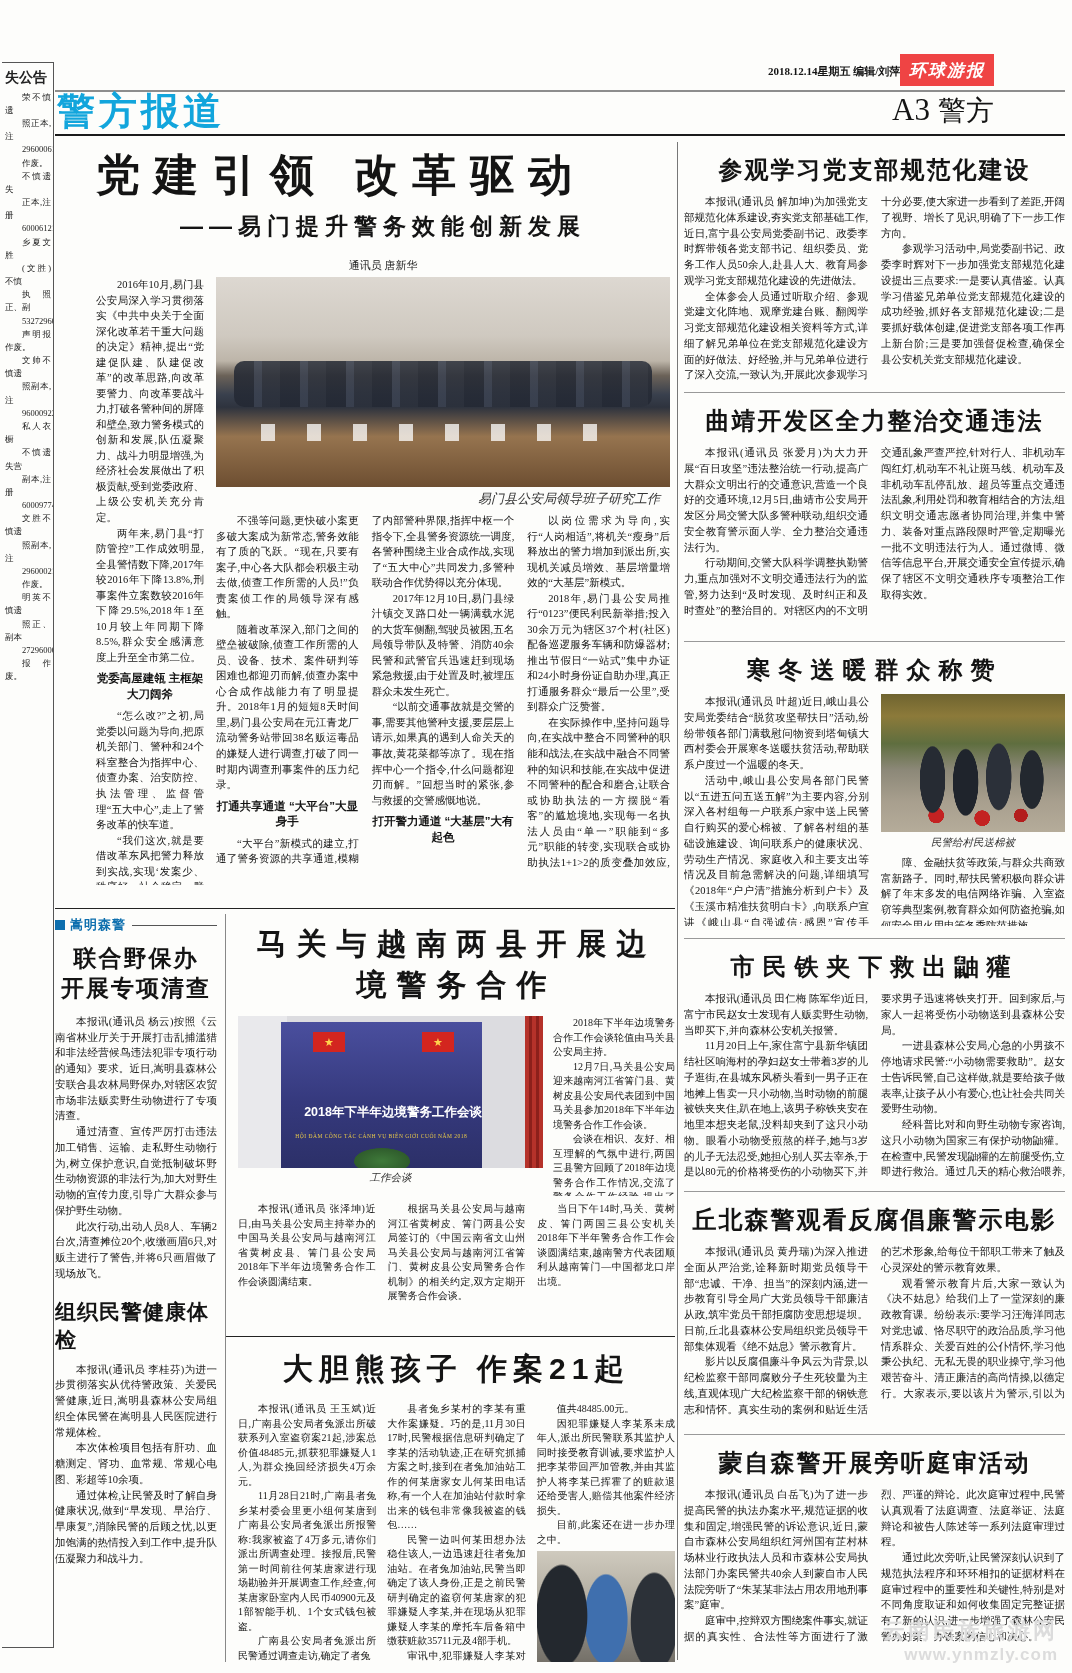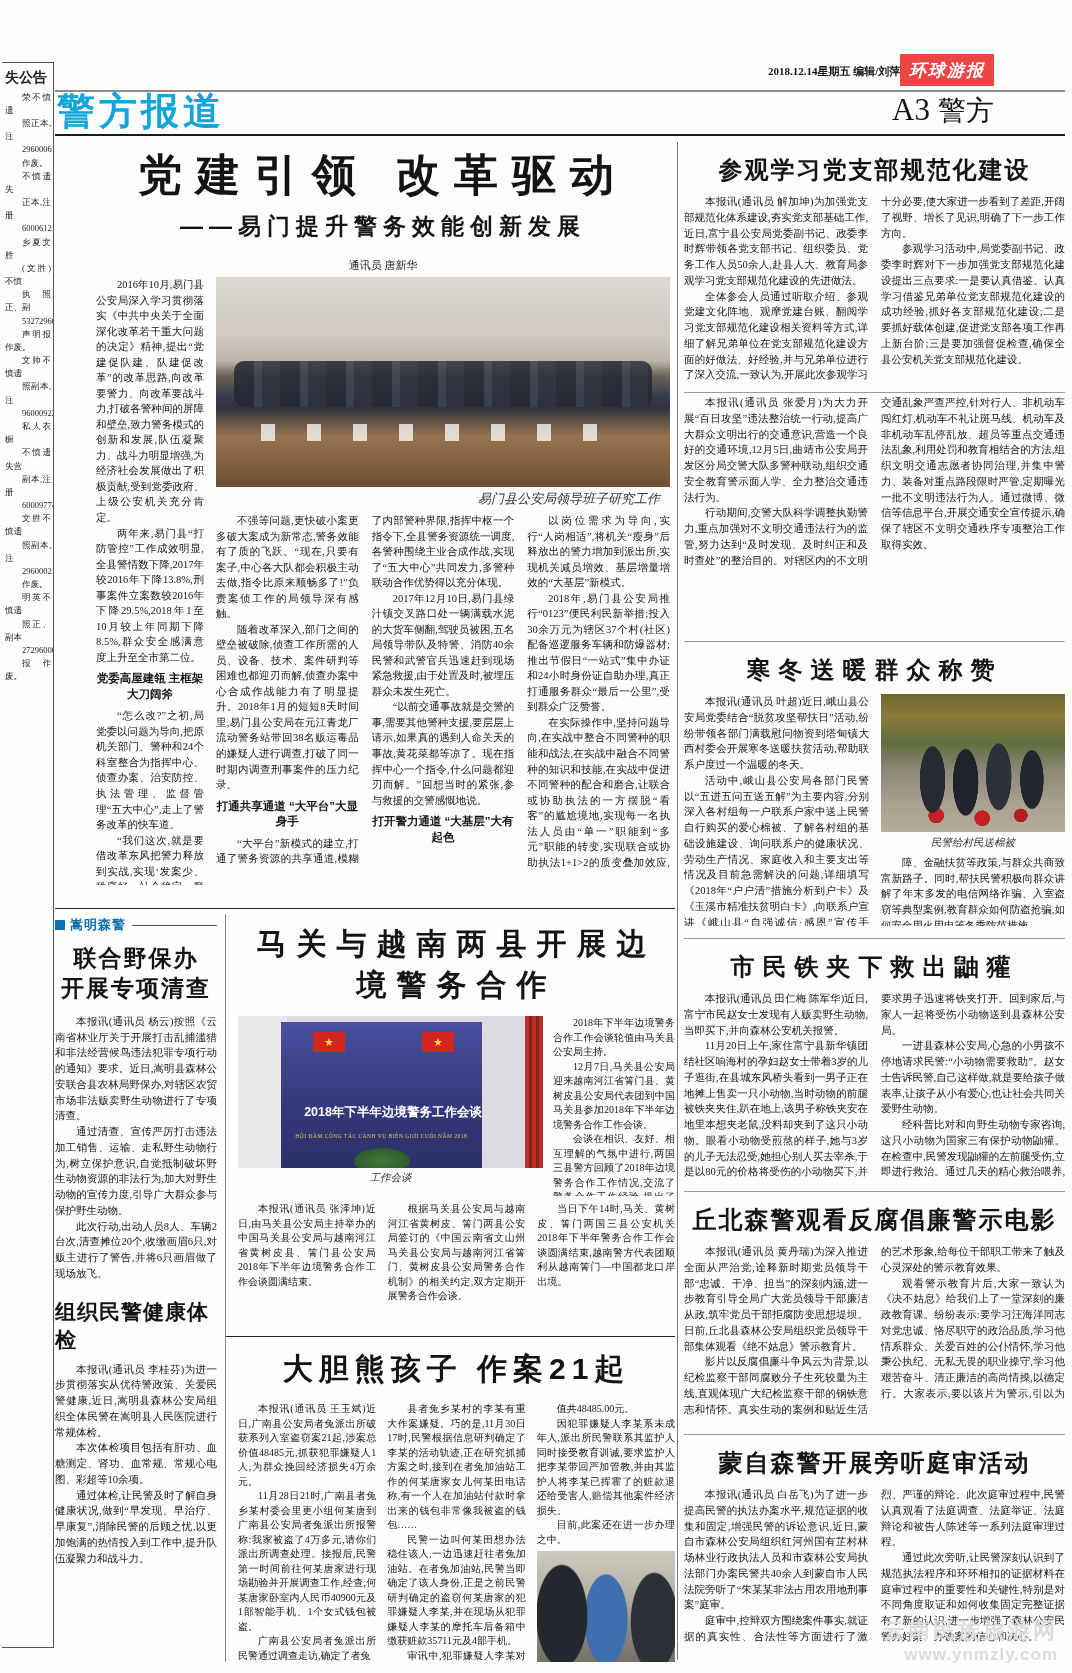"党建引领 改革驱动" .m-h1 { text-align: center -> left }
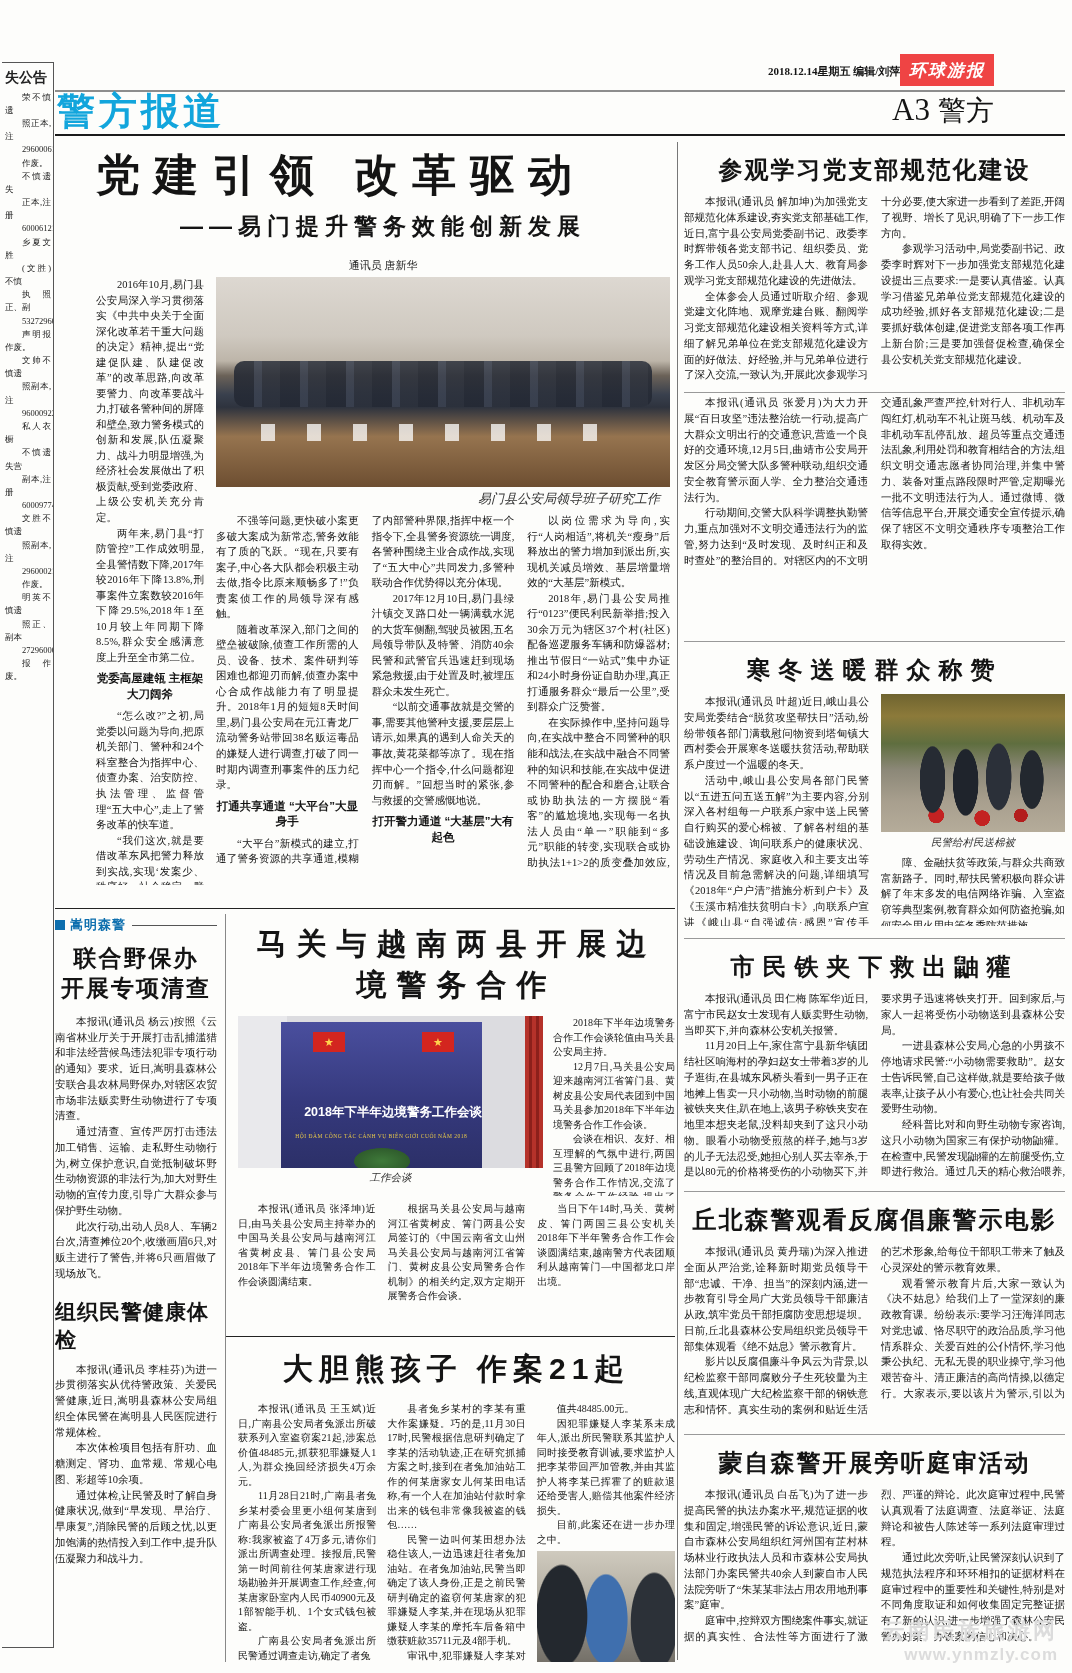"曲靖开发区全力整治交通违法" h3.r-head { html: none -> <h3>曲靖开发区全力整治交通违法</h3> }
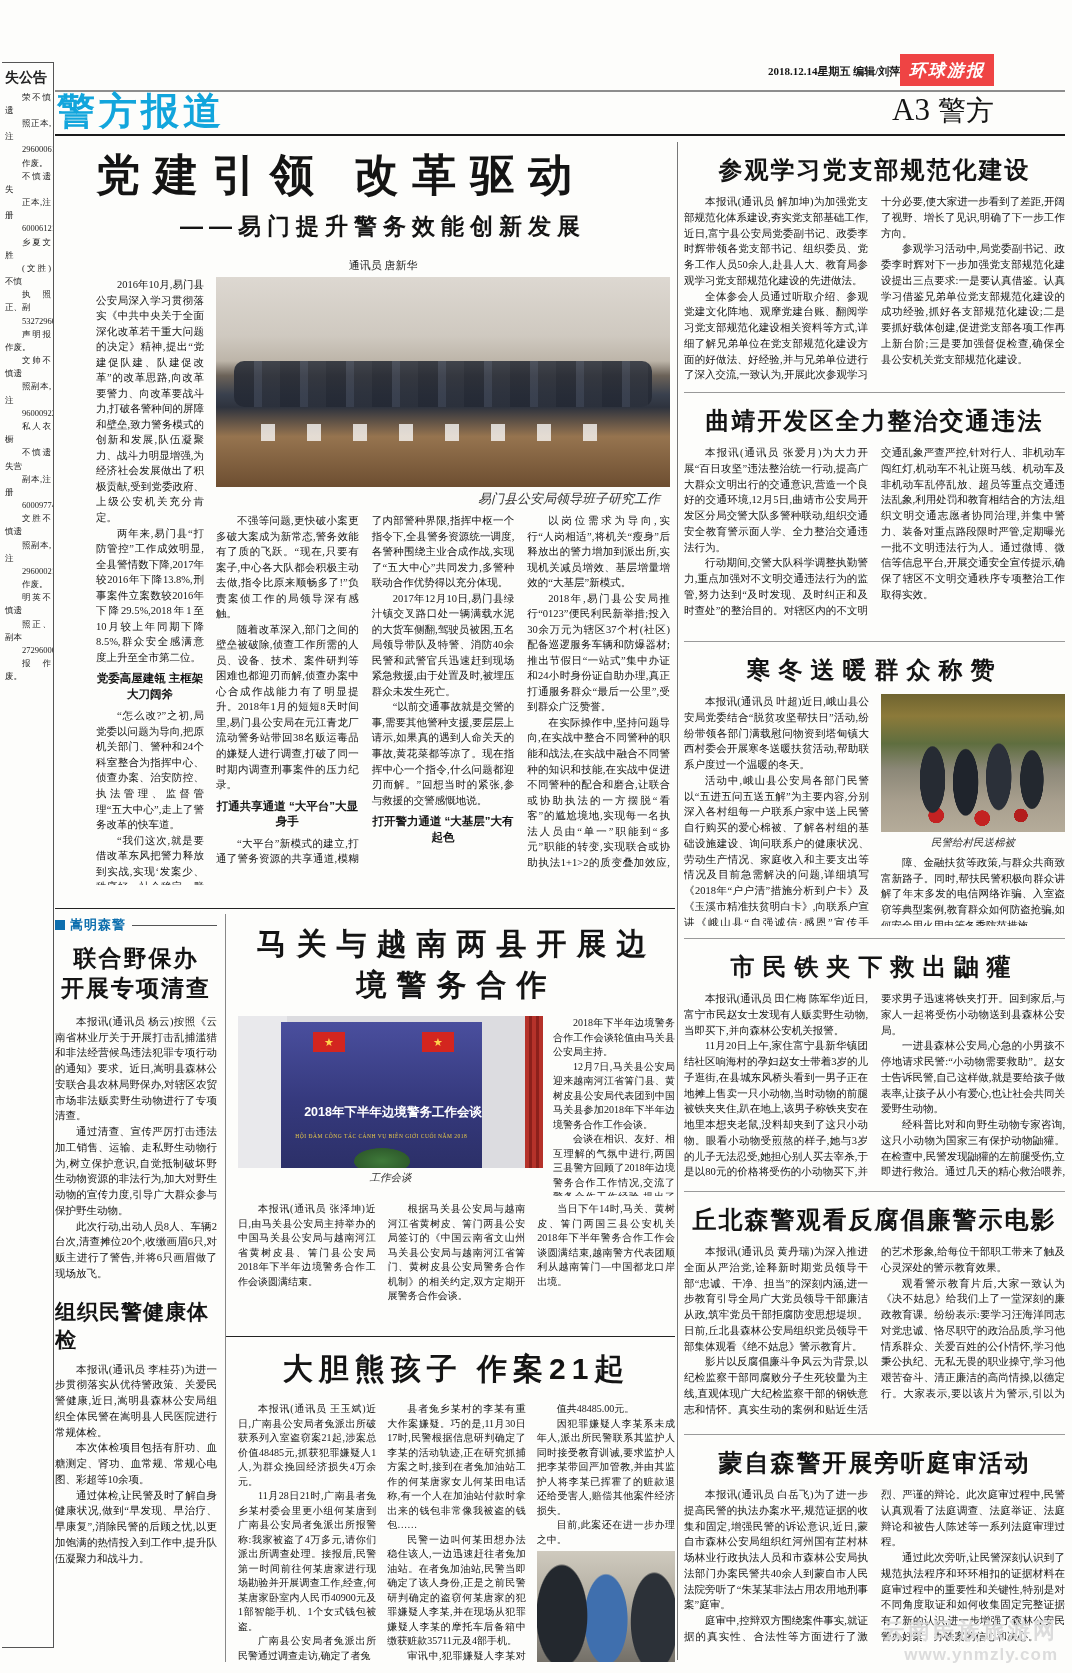"不强等问题,更快破小案更多破大案成为新常态,警务效能有了质的飞跃。“现在,只要有" p.para { text: ,指令比原来顺畅多了 -> ,侦查工作所需的人员 }
